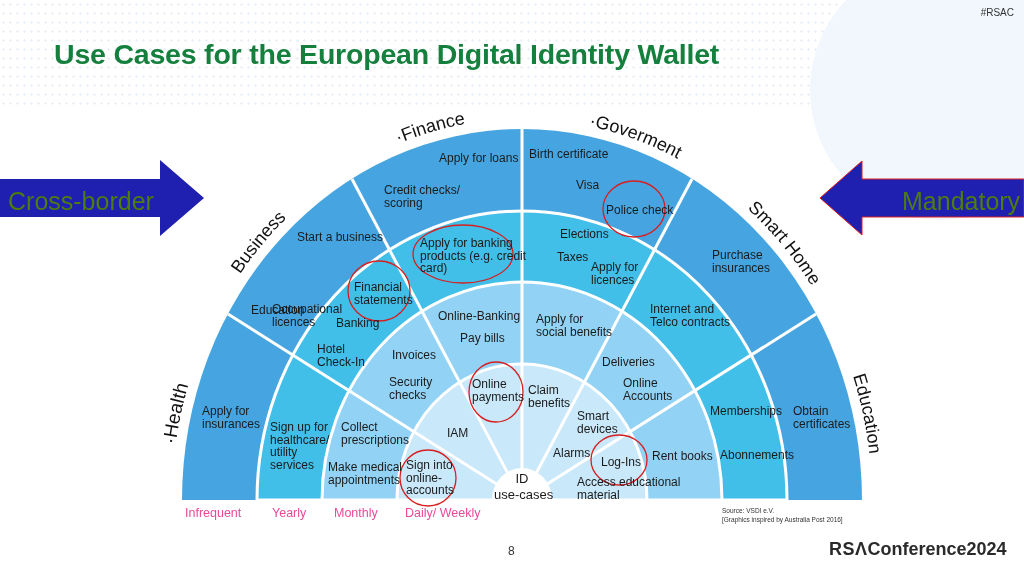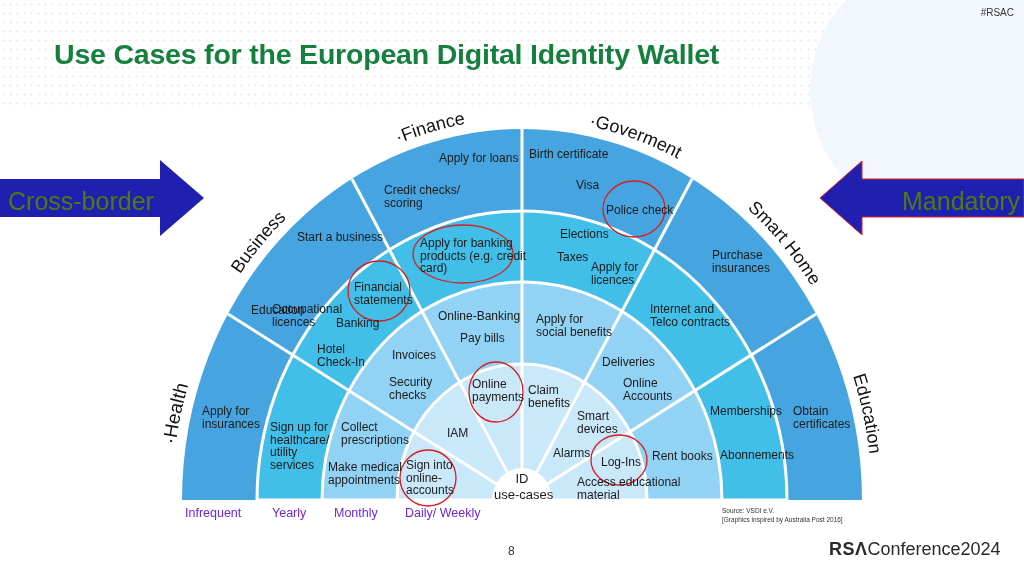"Infrequent" .freq { color: #6d28d9 -> #ec4899 }
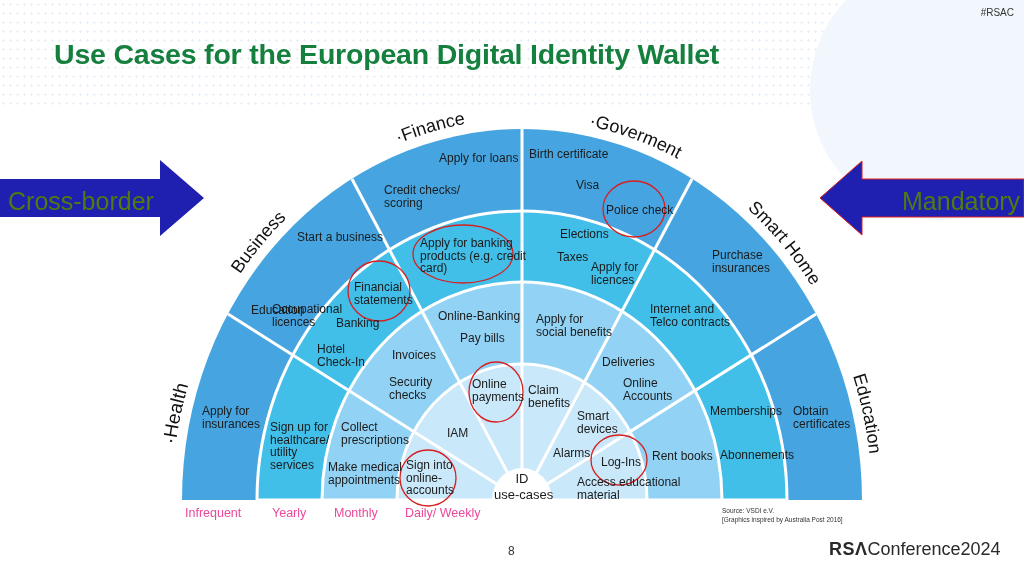"Conference" .logo .conf { font-weight: normal -> bold }
